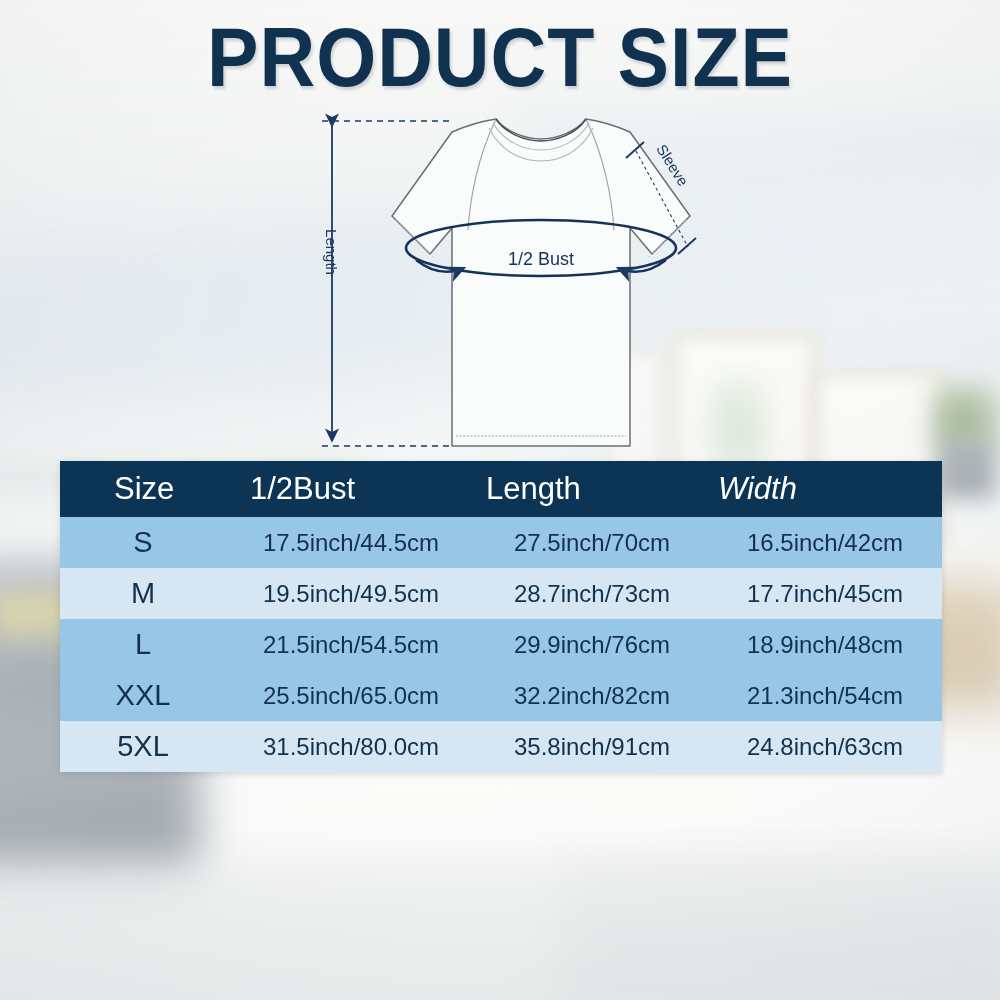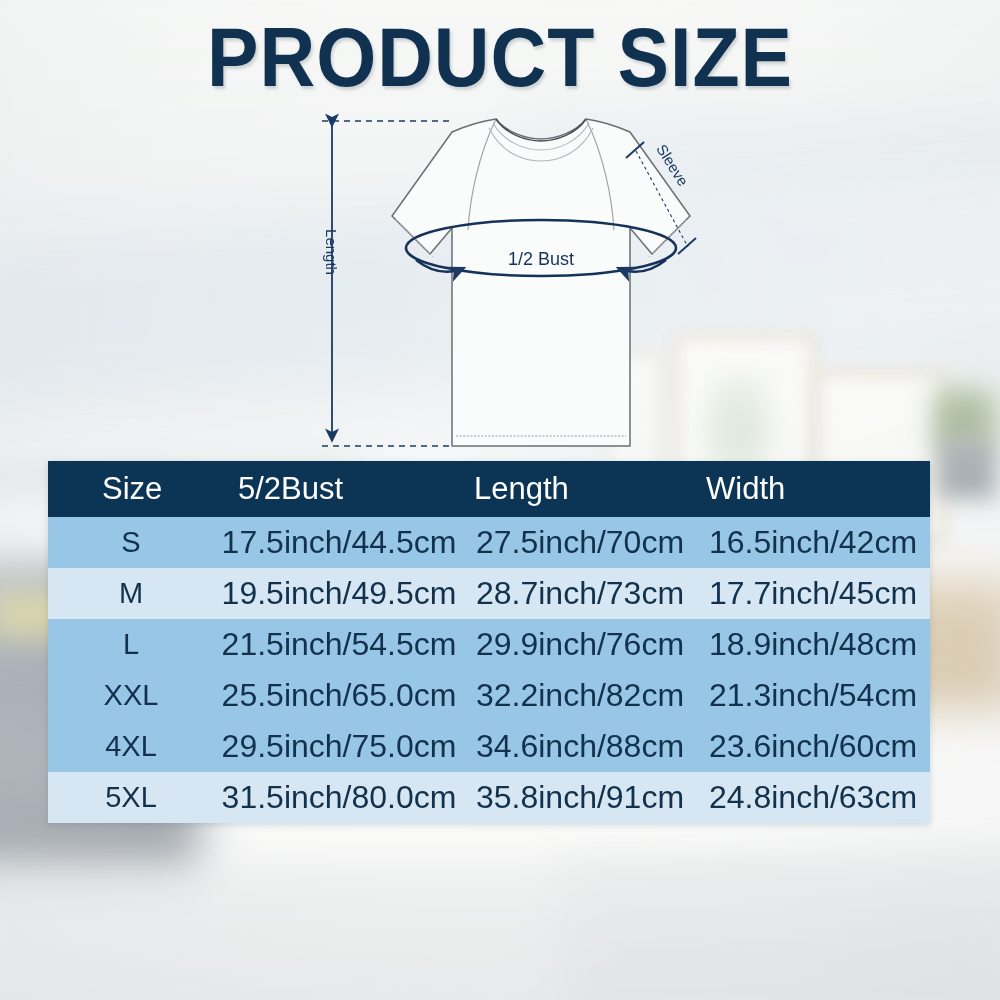"Size" .size-table { left: 48px -> 60px }
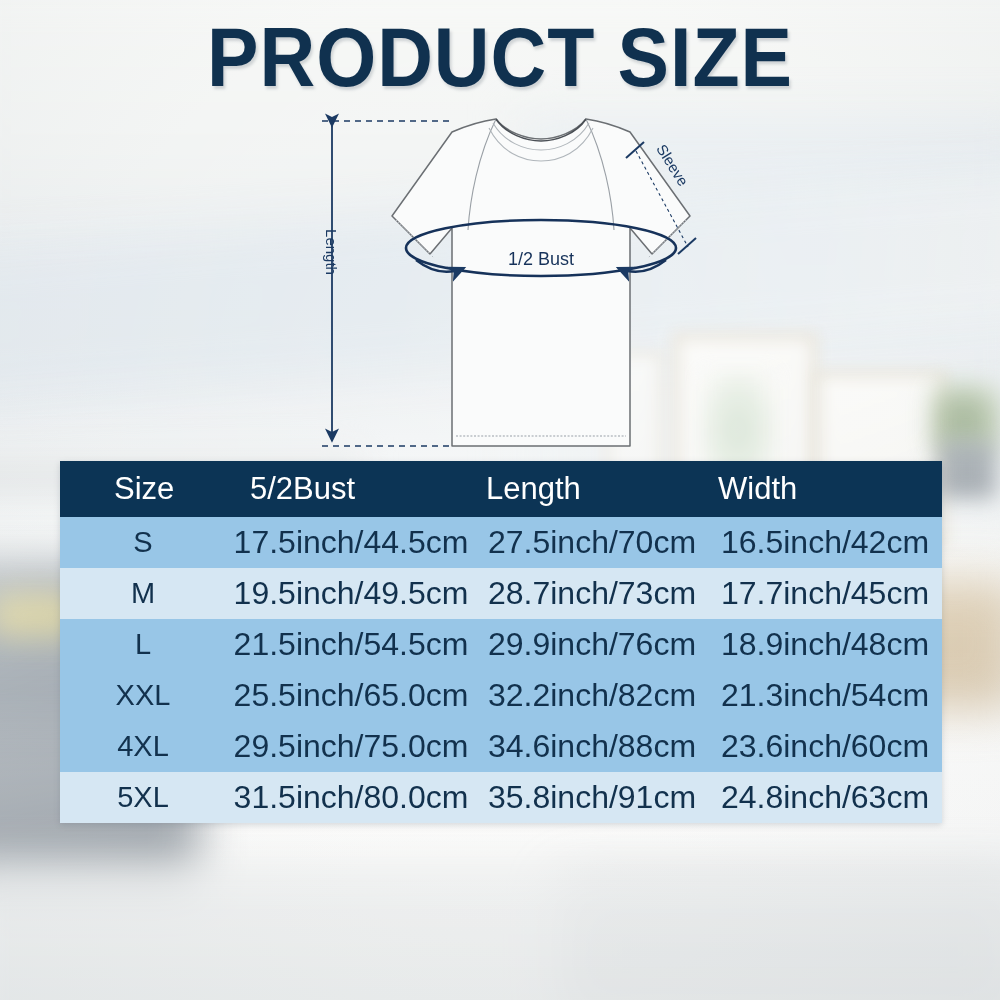"5/2Bust" th.c-bust { text: 5/2Bust -> 1/2Bust }
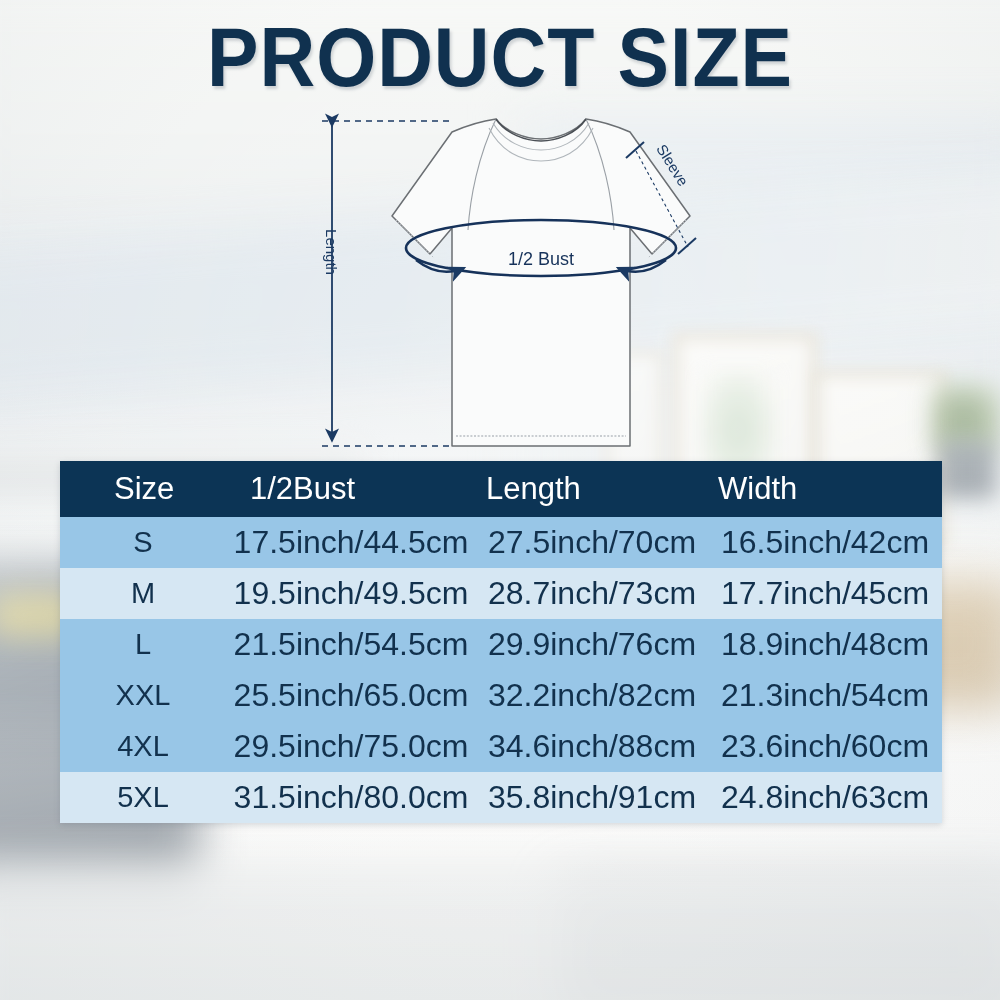"Width" .size-table thead th.c-wid { font-style: none -> italic }
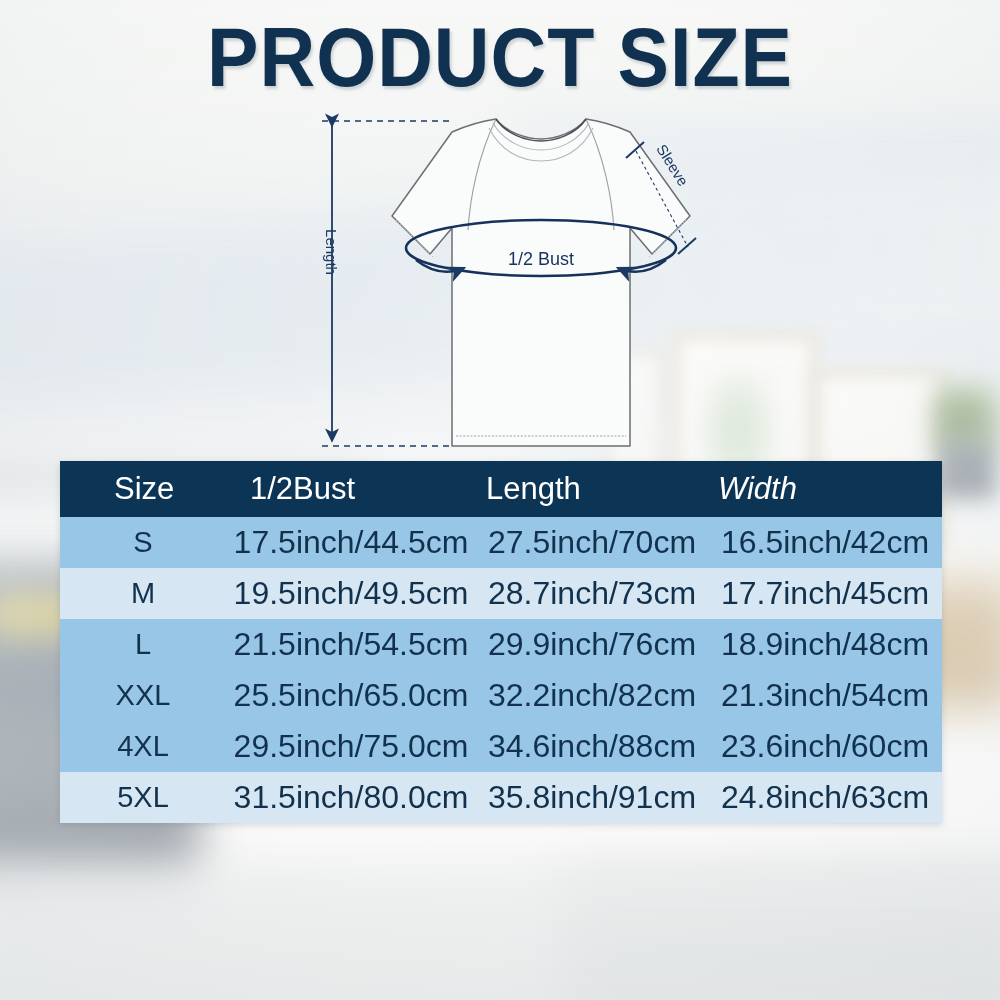"17.5inch/44.5cm" .size-table tbody td { font-size: 32px -> 24px }
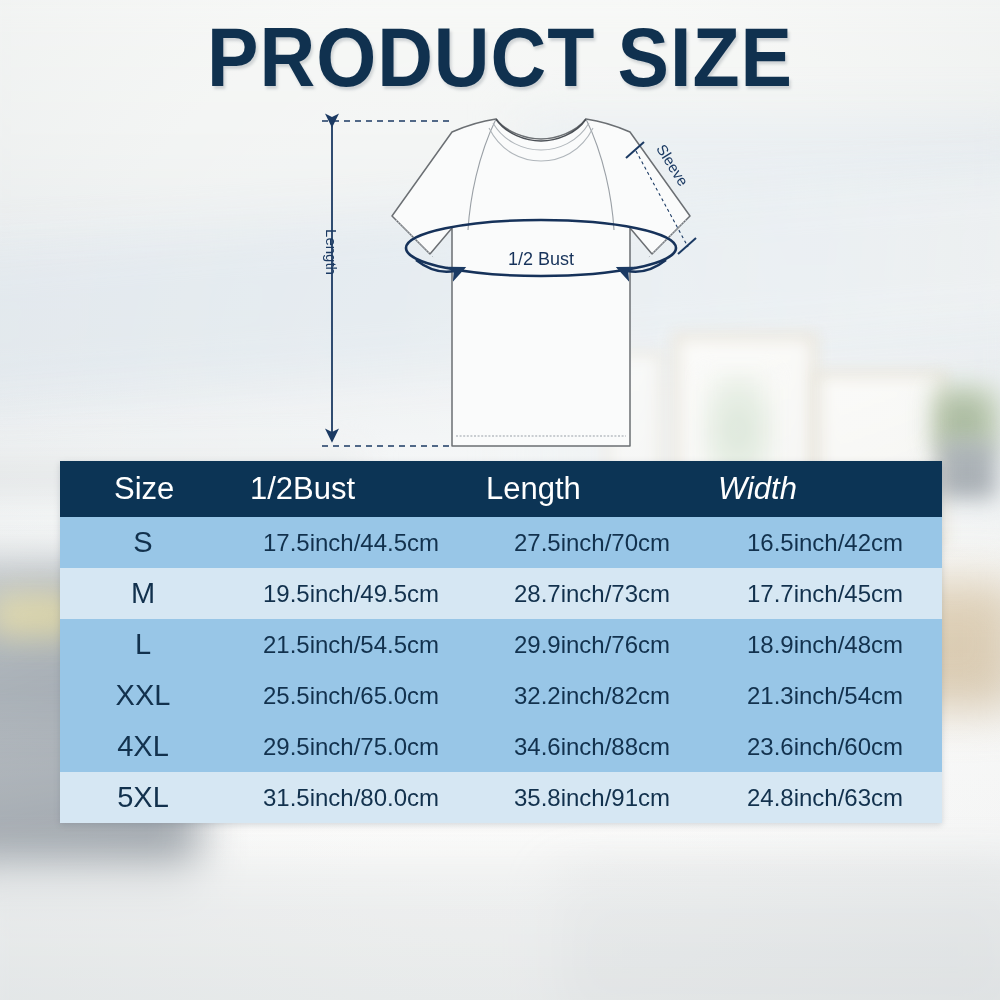"4XL" tr.odd { html: <tr> <td>4XL</td> <td>29.5inch/75.0cm</td> <td>34.6inch/88cm</td> <td>23.6inch/60cm</td> </tr> -> none }
